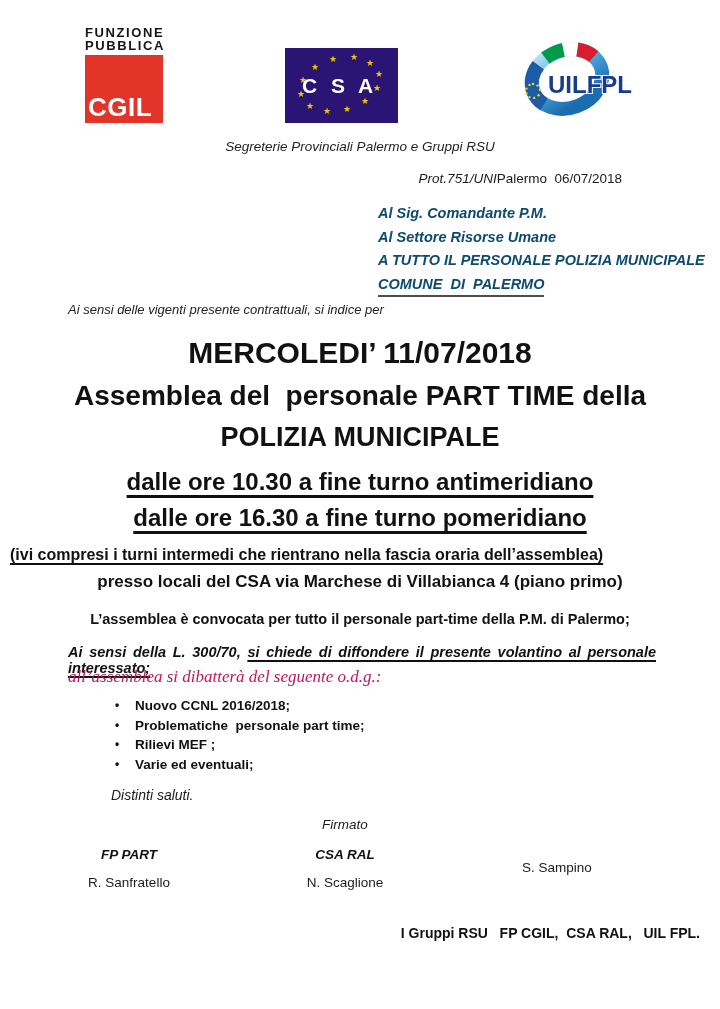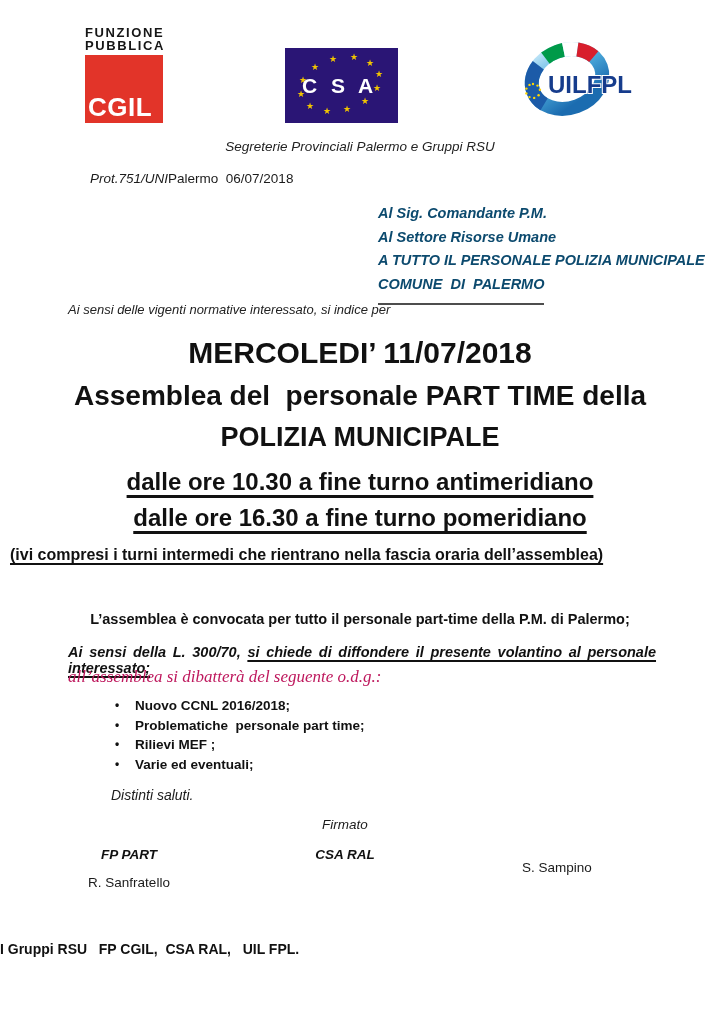"Prot.751/UNI" .protline { justify-content: flex-start -> flex-end }
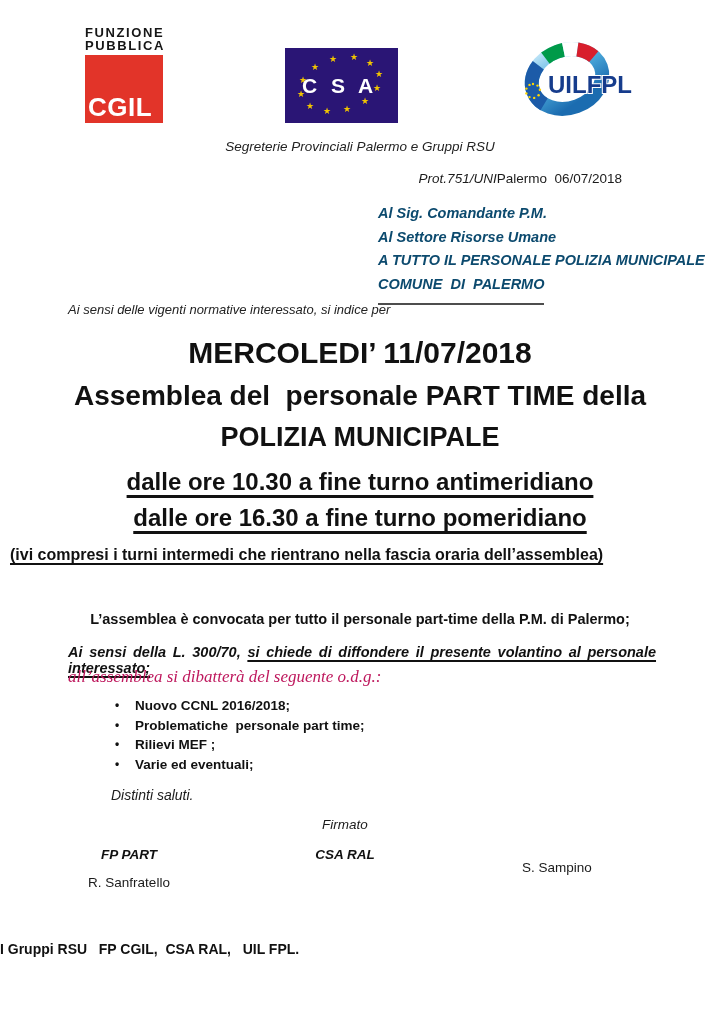"COMUNE DI PALERMO" .recipients .underlined { padding-bottom: 9px -> 1px }
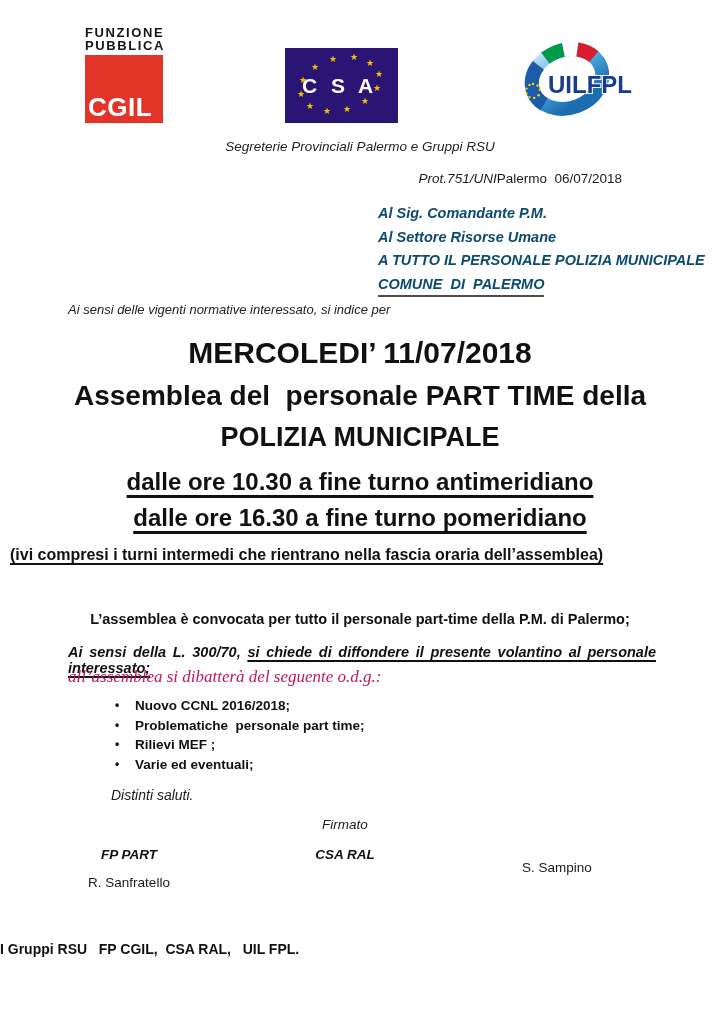"Ai sensi delle vigenti normative" div.abs { text: normative interessato -> presente contrattuali }
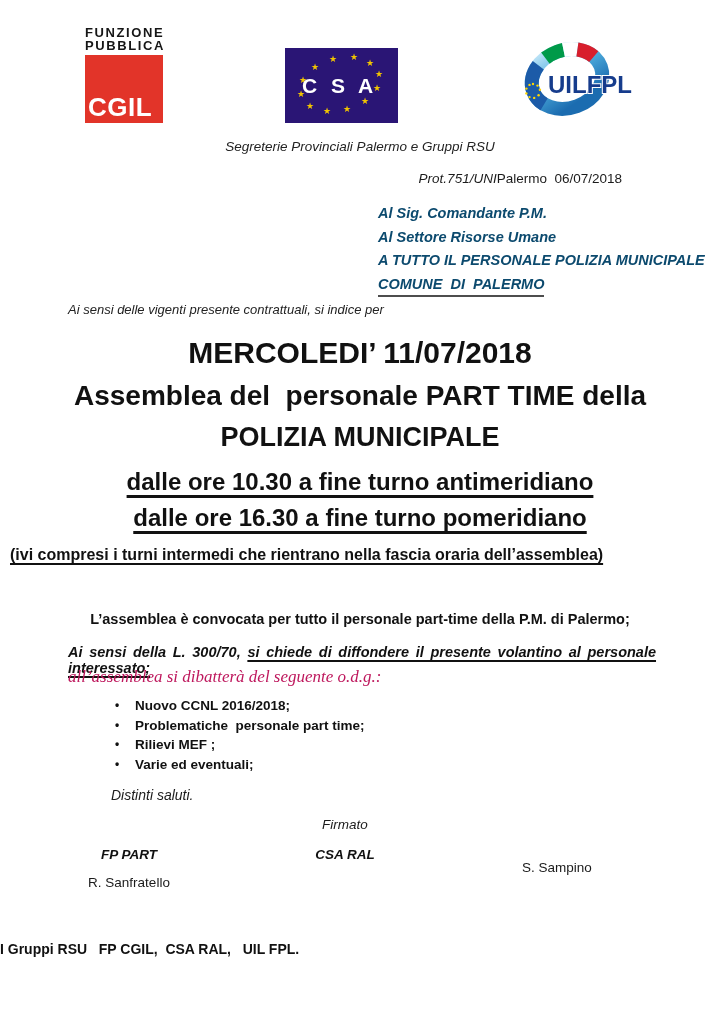"presso locali del CSA via" div.abs { html: none -> <div>presso locali del CSA via Marchese di Villabianca 4 (piano primo)</div> }
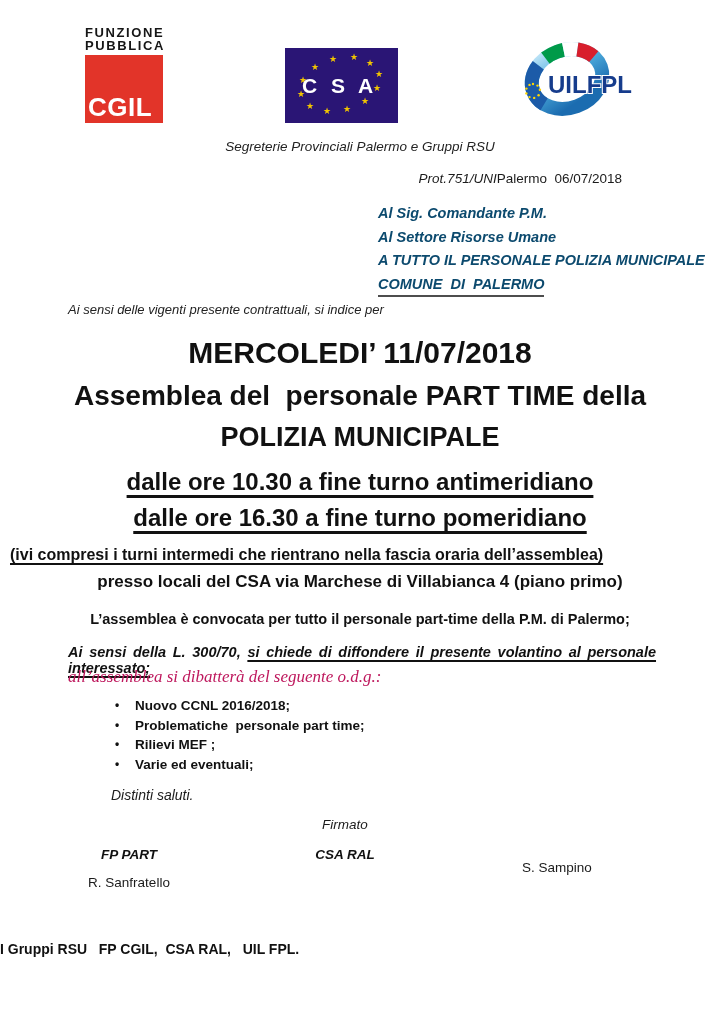"N. Scaglione" div.sig-name { html: none -> <div>N. Scaglione</div> }
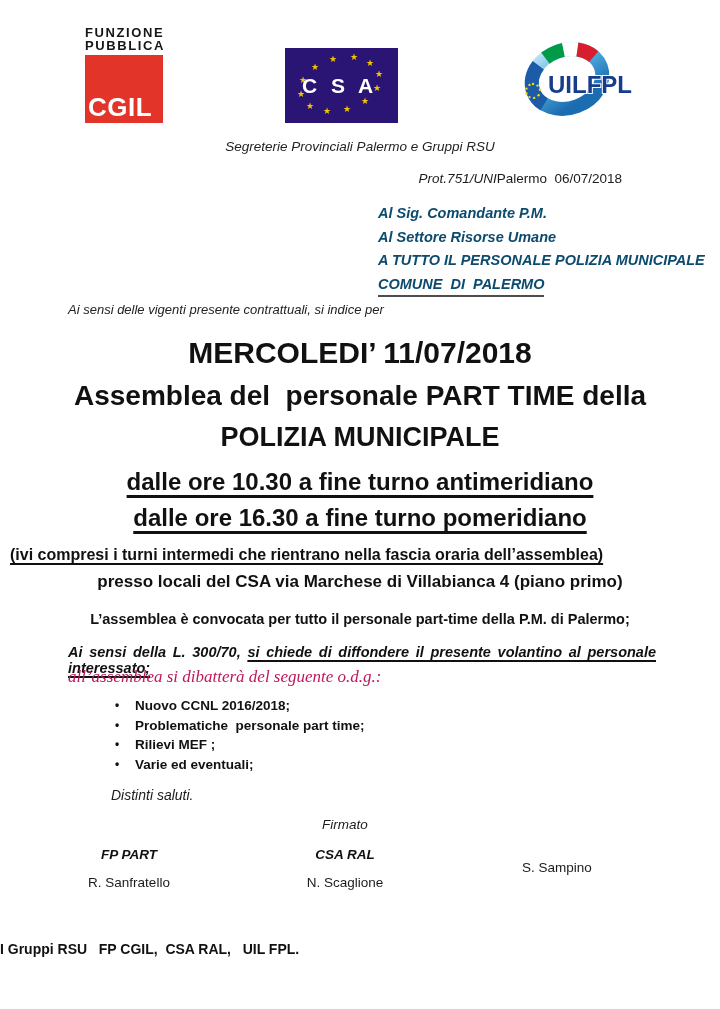"I Gruppi RSU FP CGIL," .footer { margin-top: 16px -> none; text-align: left -> right }
